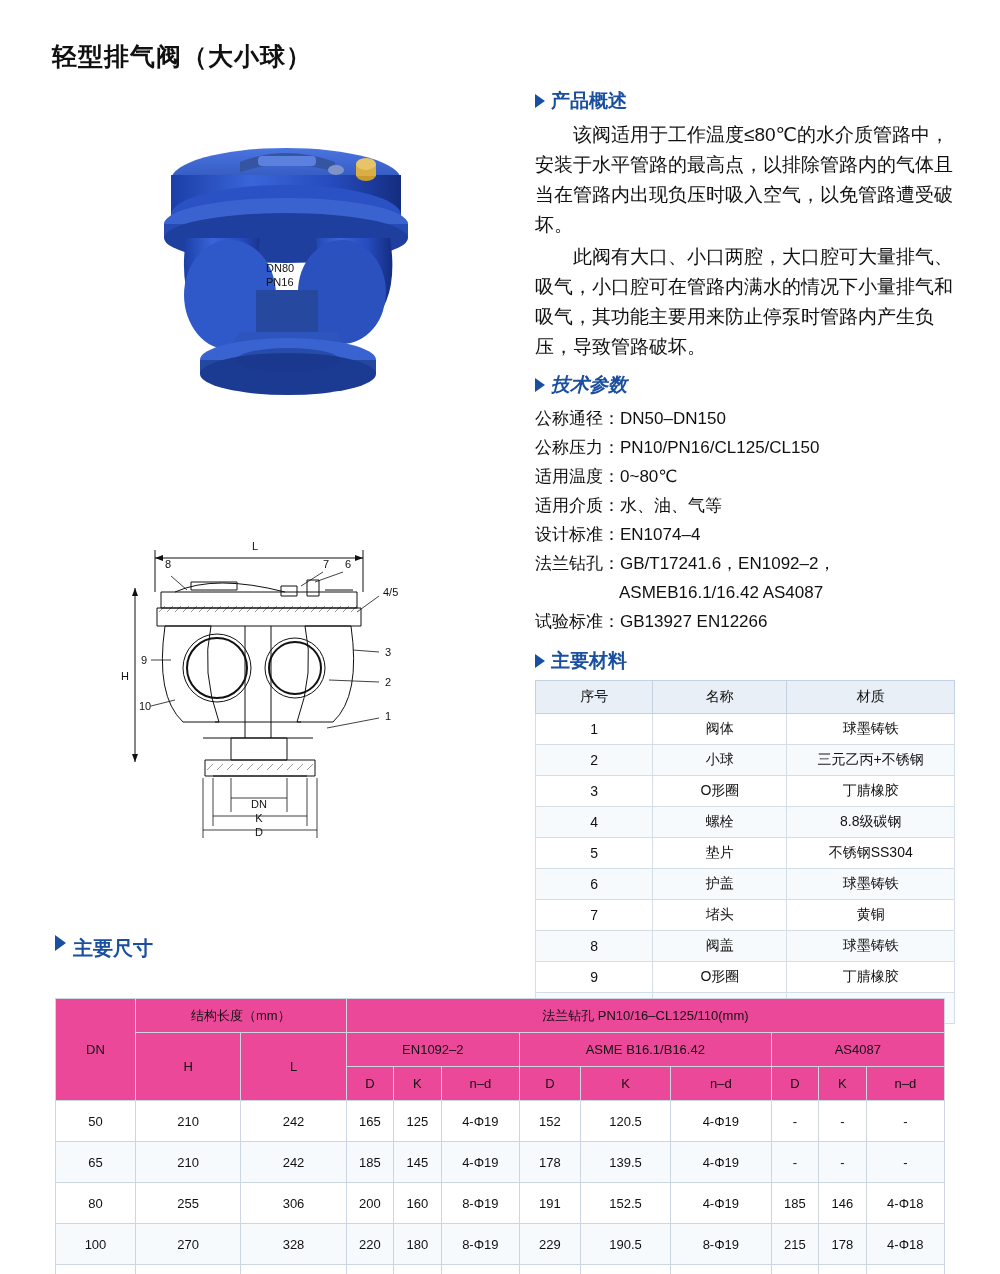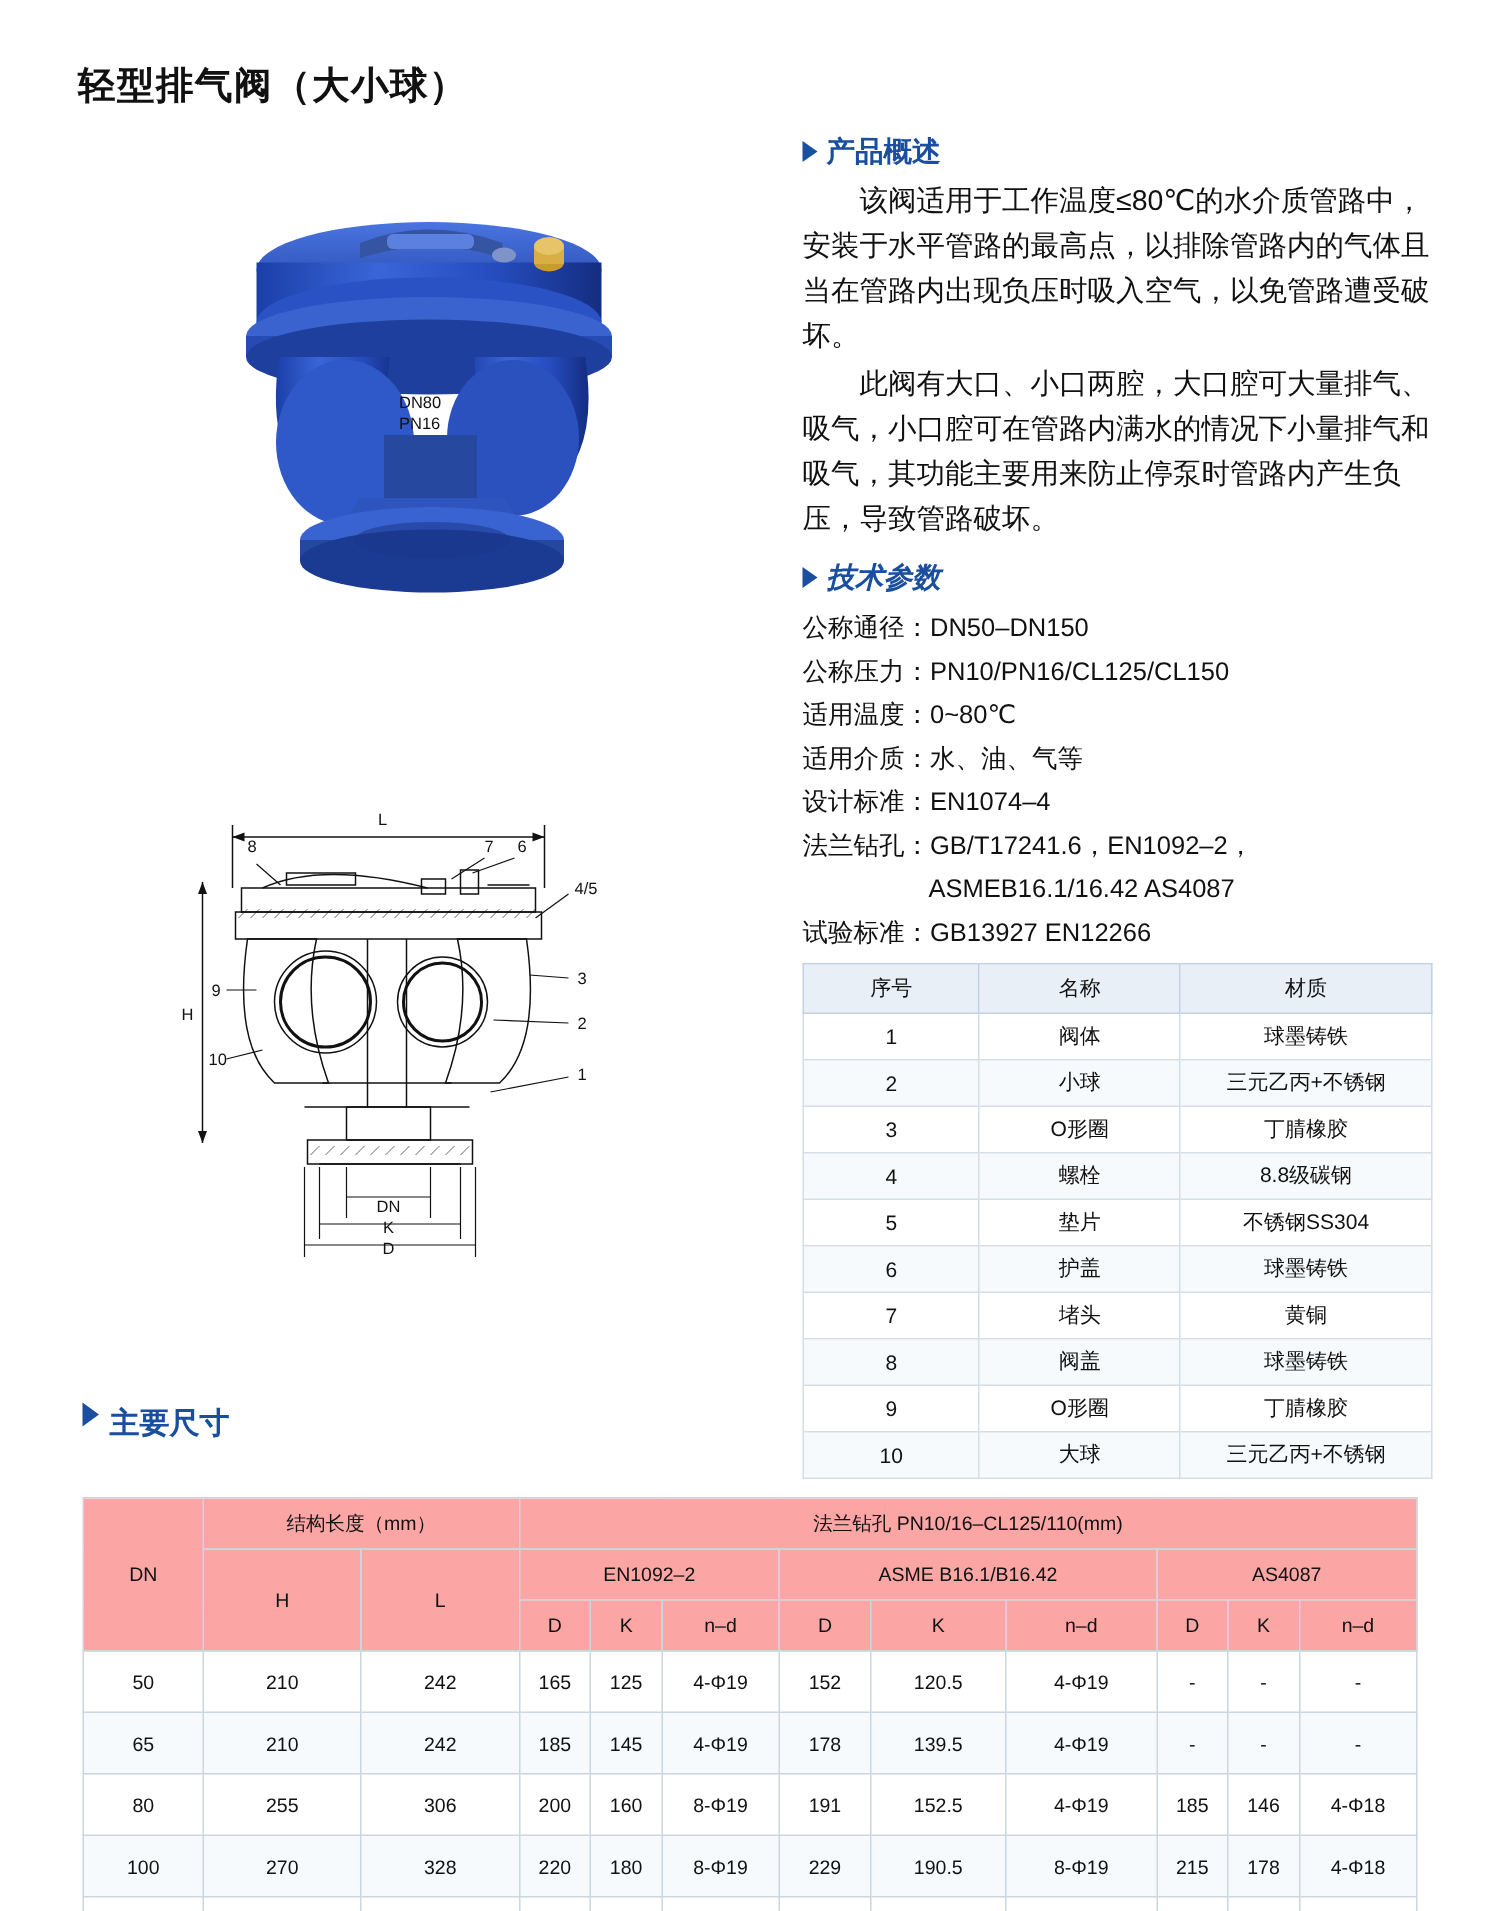"主要材料" div.sec-head { html: none -> <div> <span></span> <span>主要材料</span> </div> }
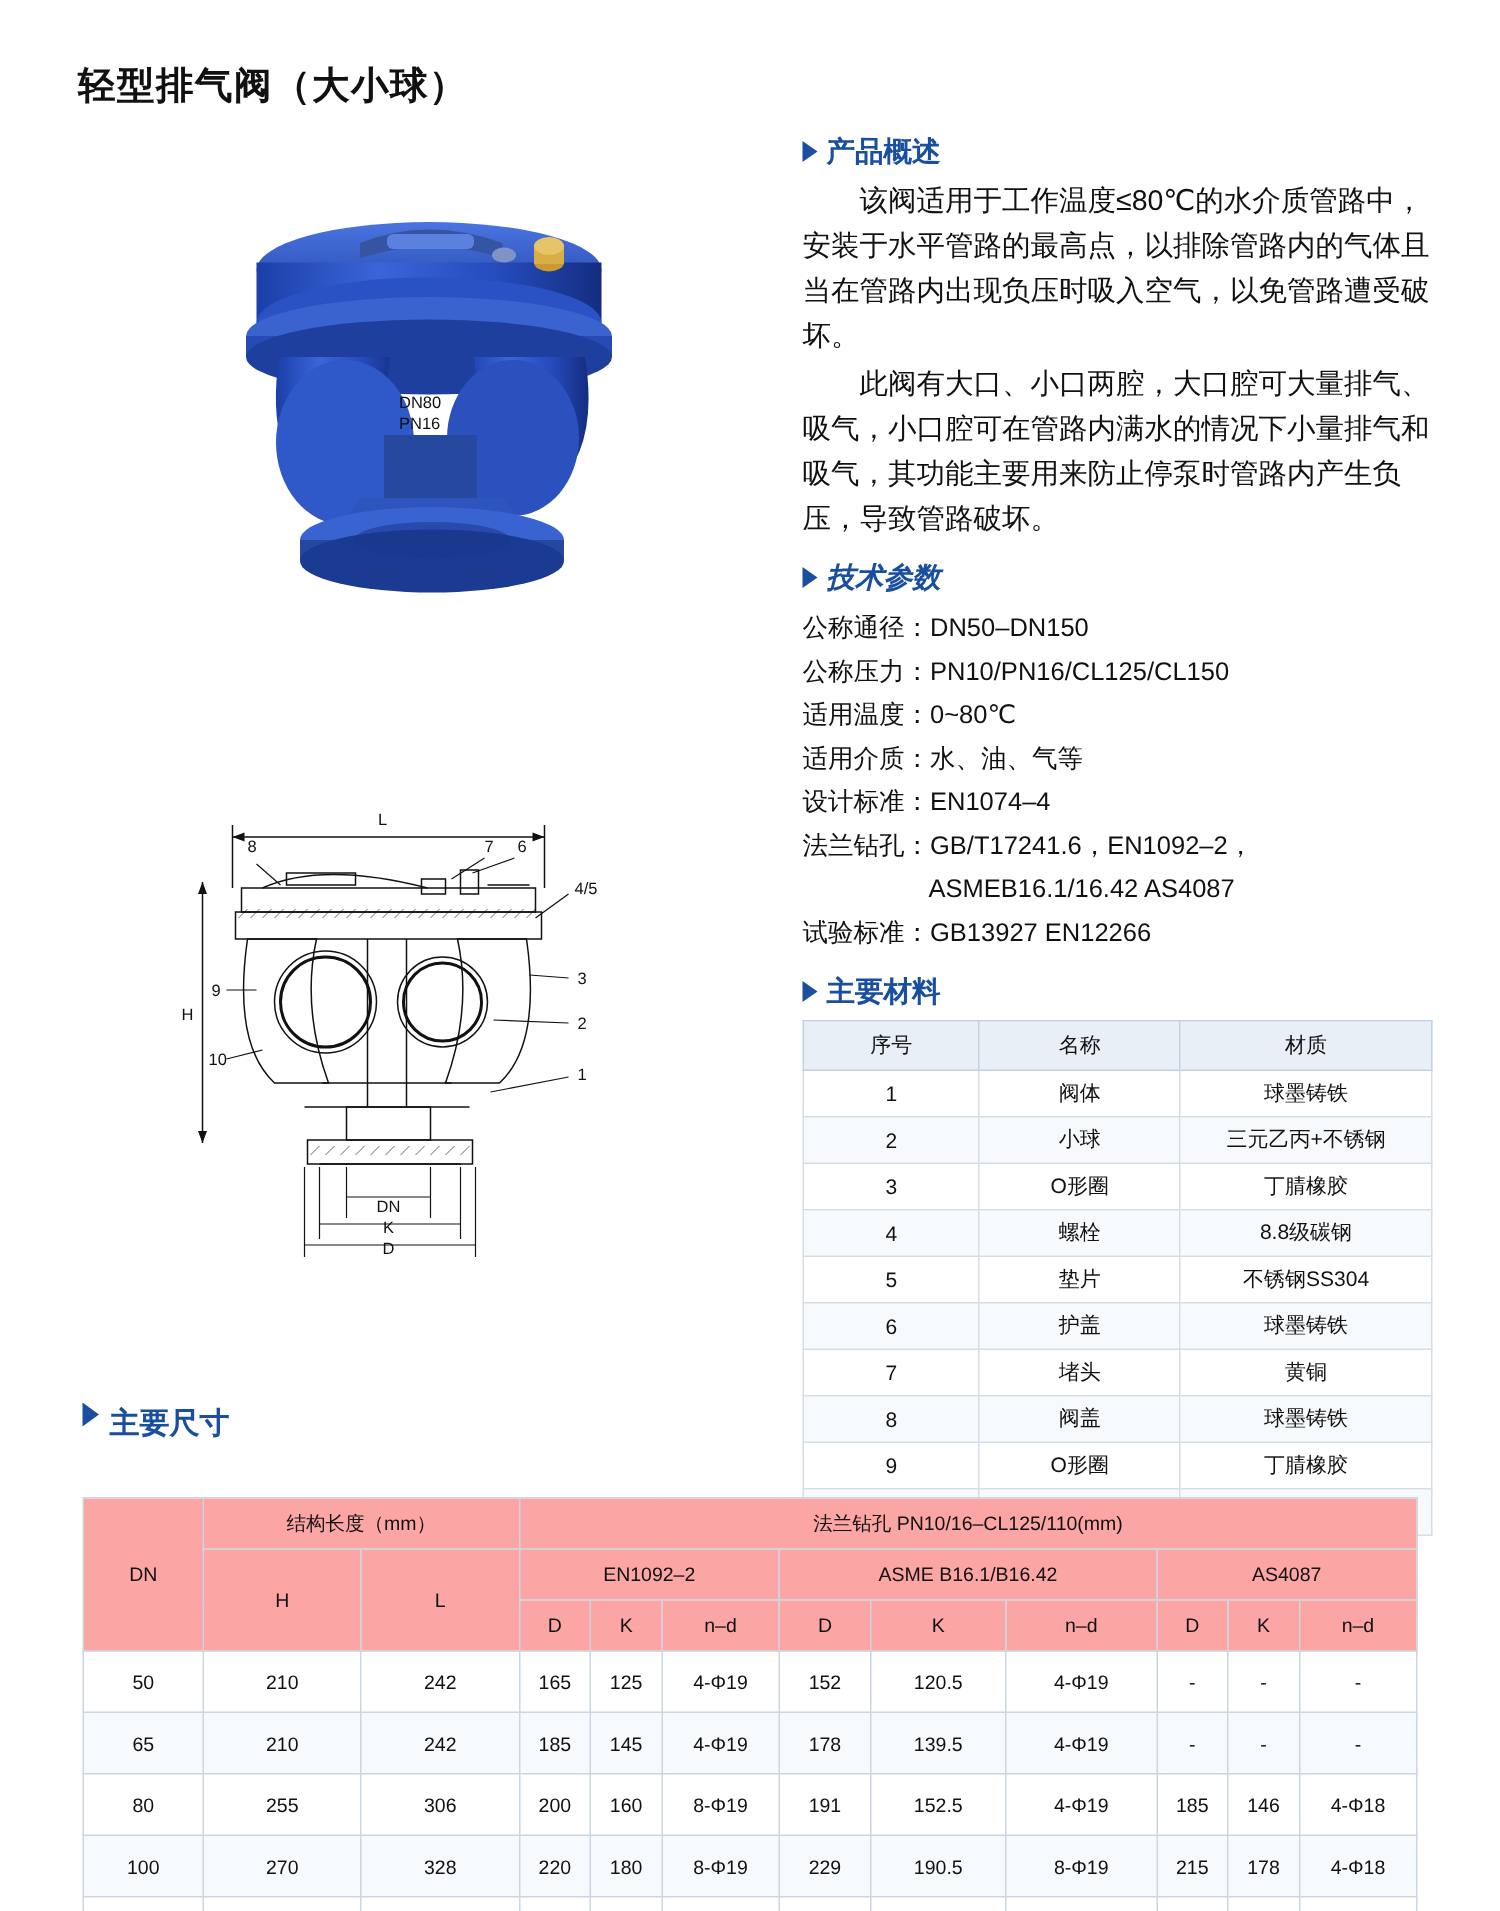"结构长度（mm）" .dim-table thead th { background: #fca5a5 -> #ec4899 }
